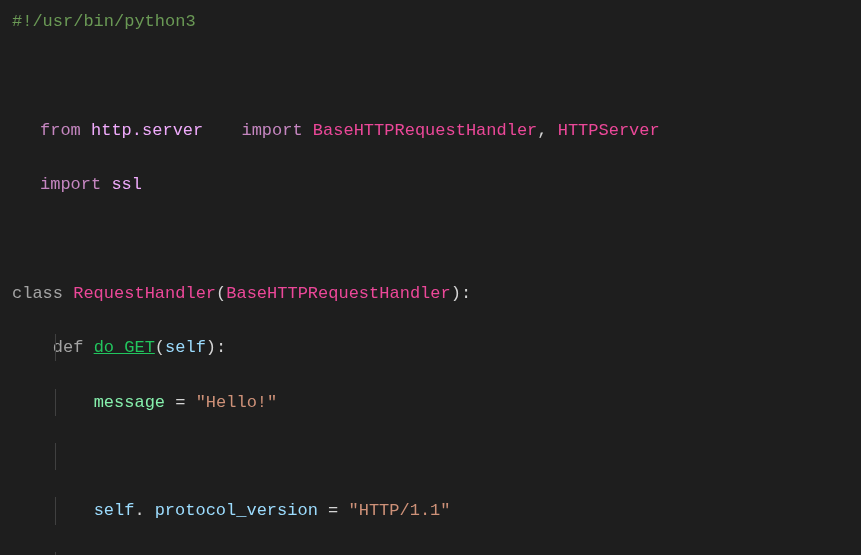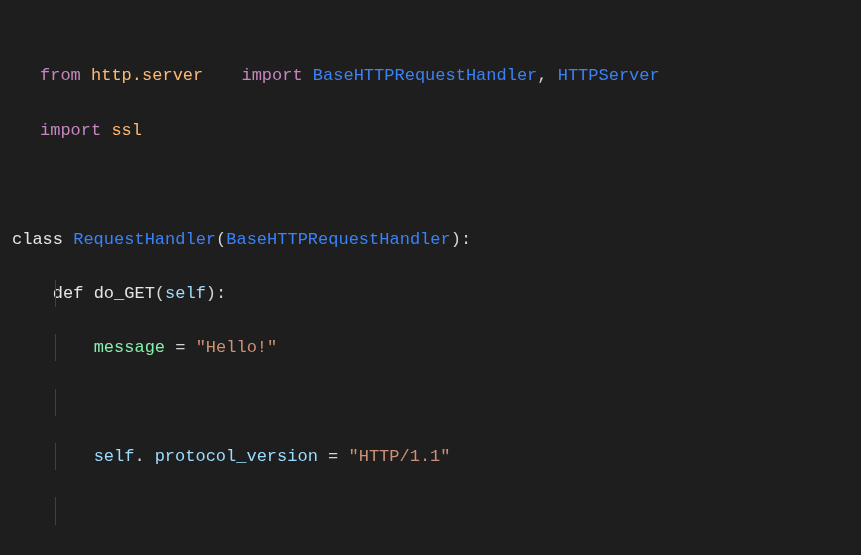"#!/usr/bin/python3" span.line { html: none -> <span><span>#!/usr/bin/python3</span></span> }
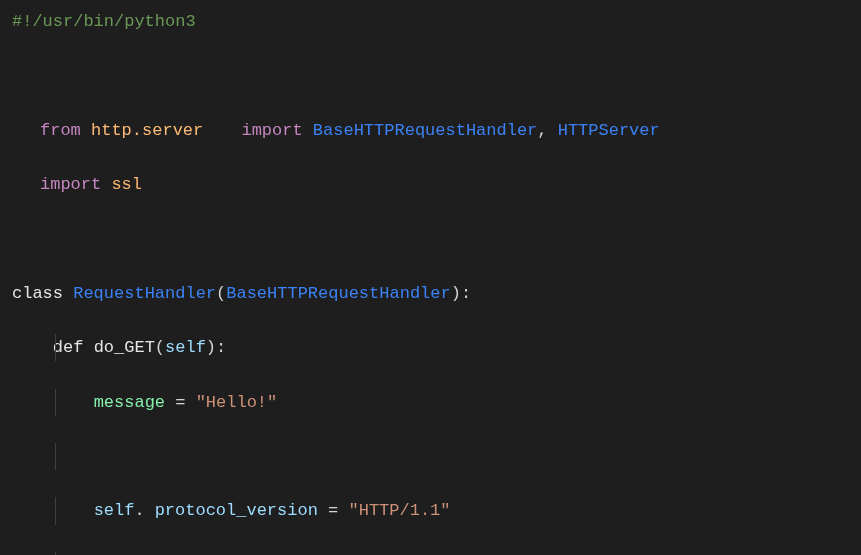"http.server" .c-module { color: #fdba74 -> #f0abfc }
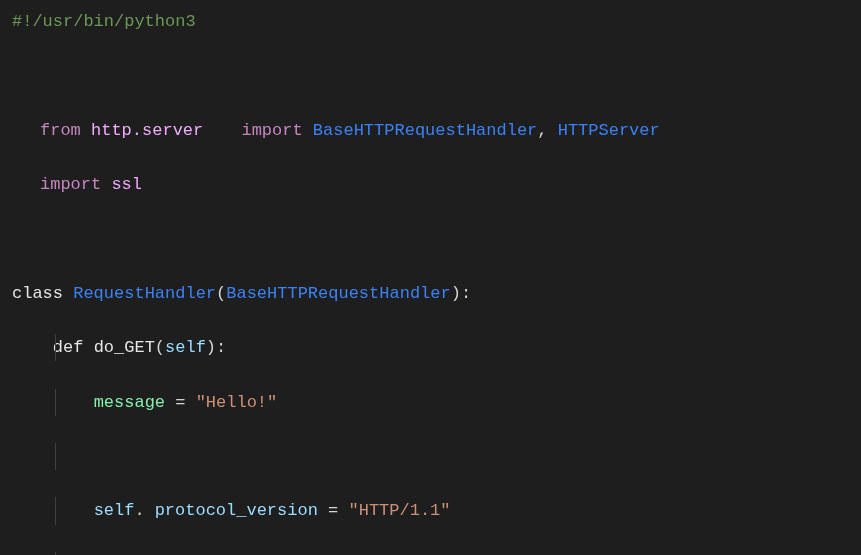"BaseHTTPRequestHandler" .c-class { color: #3b82f6 -> #ec4899 }
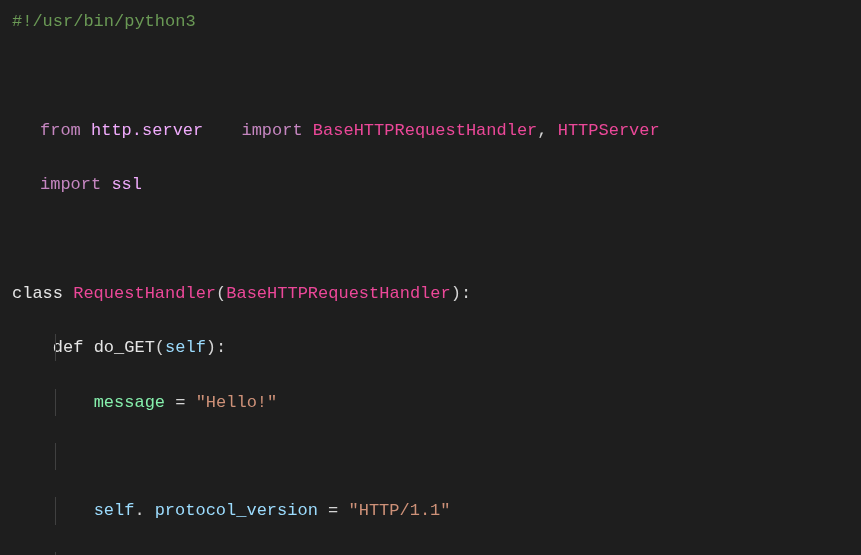"class" .c-def { color: #e5e5e5 -> #a3a3a3 }
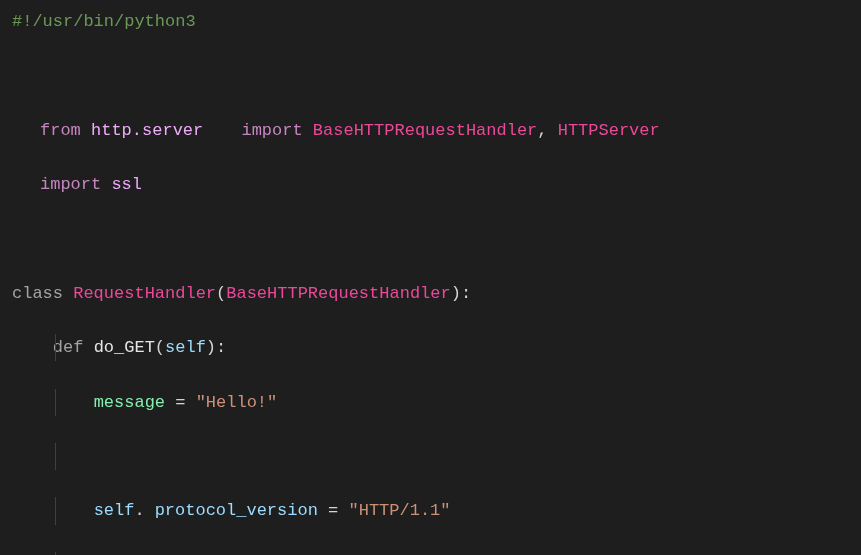"do_GET" .c-func { color: #e5e5e5 -> #22c55e; text-decoration: none -> underline }
